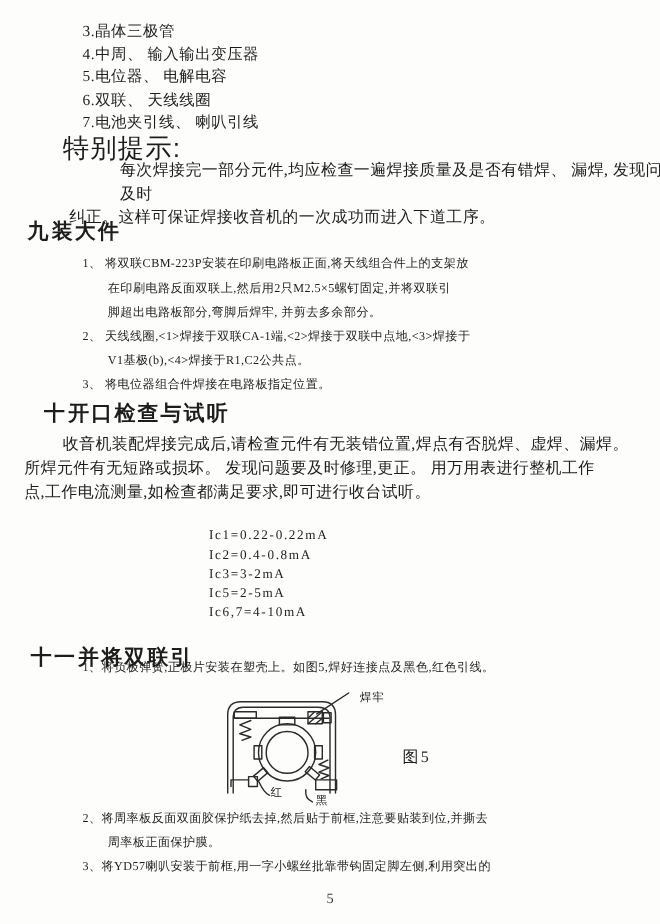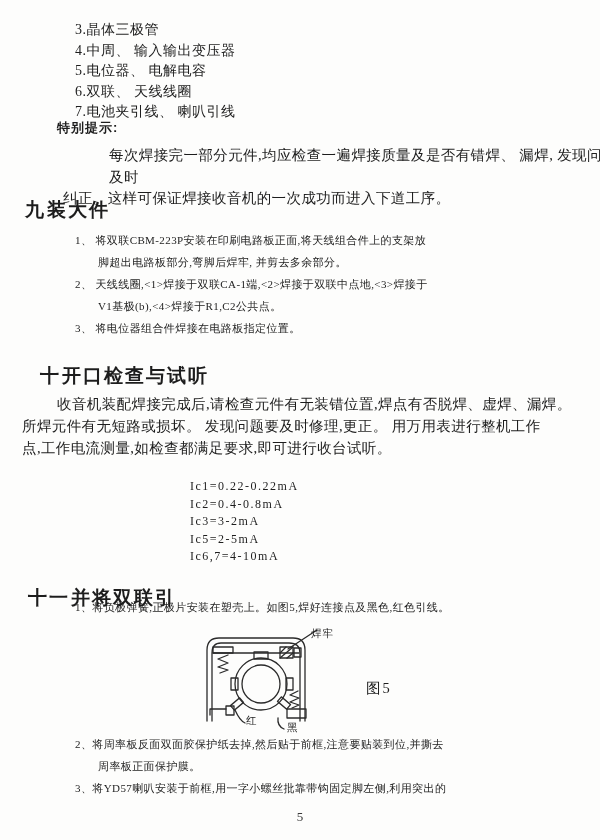"特别提示:" .note-title { font-size: 13px -> 24px; font-weight: bold -> normal }
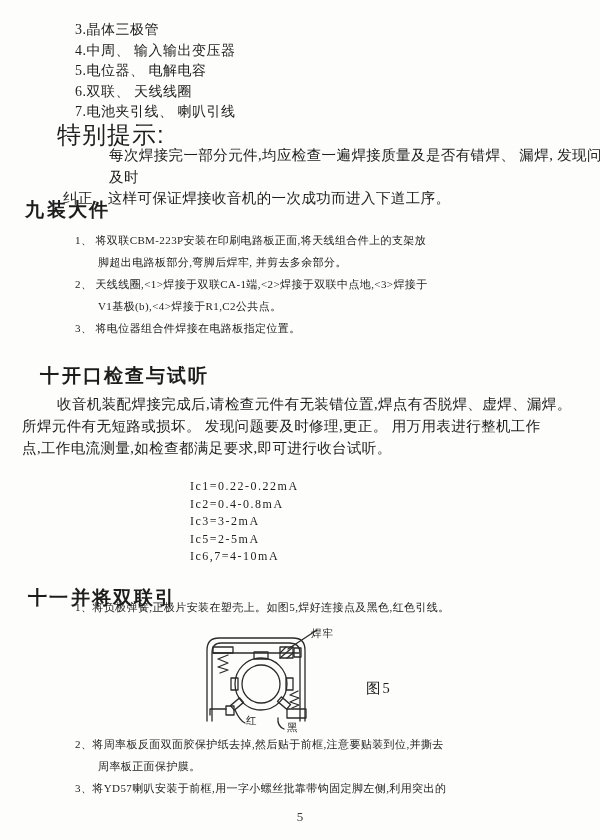"在印刷电路反面双联上,然后用2只M2.5×5螺钉固定,并将双联引" div.li { html: none -> <div>在印刷电路反面双联上,然后用2只M2.5×5螺钉固定,并将双联引</div> }
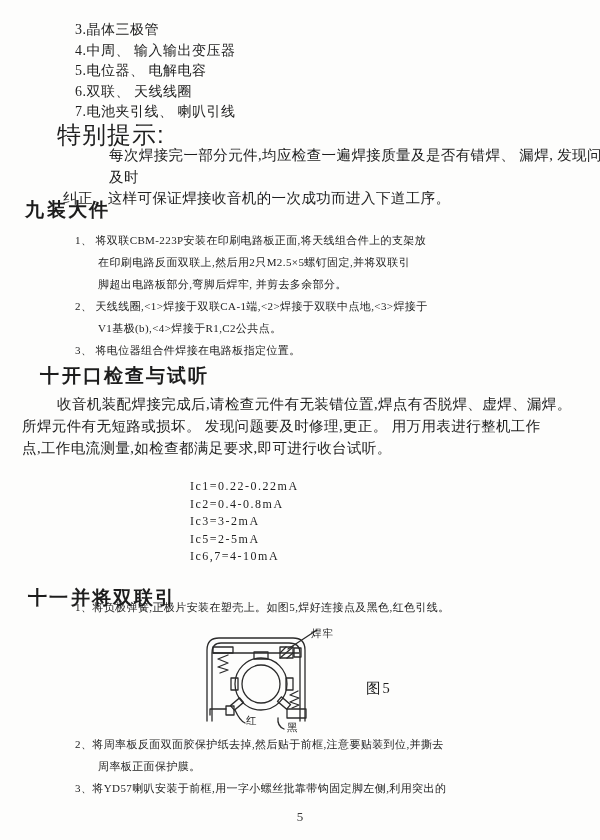"焊牢" .lab-solder { left: 116px -> 132px }
